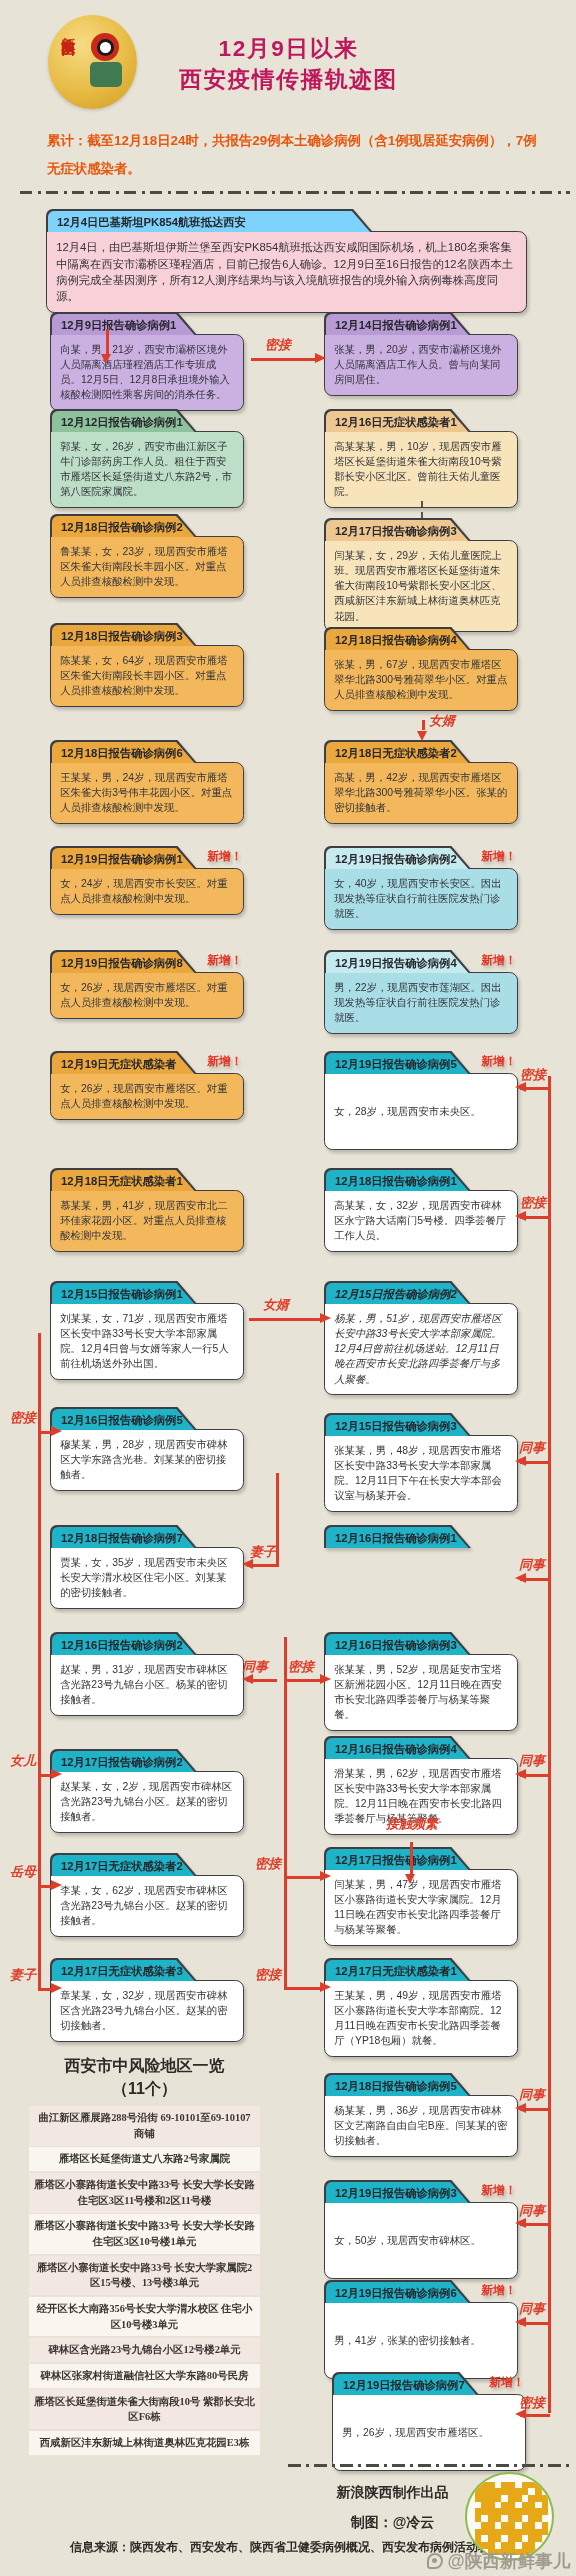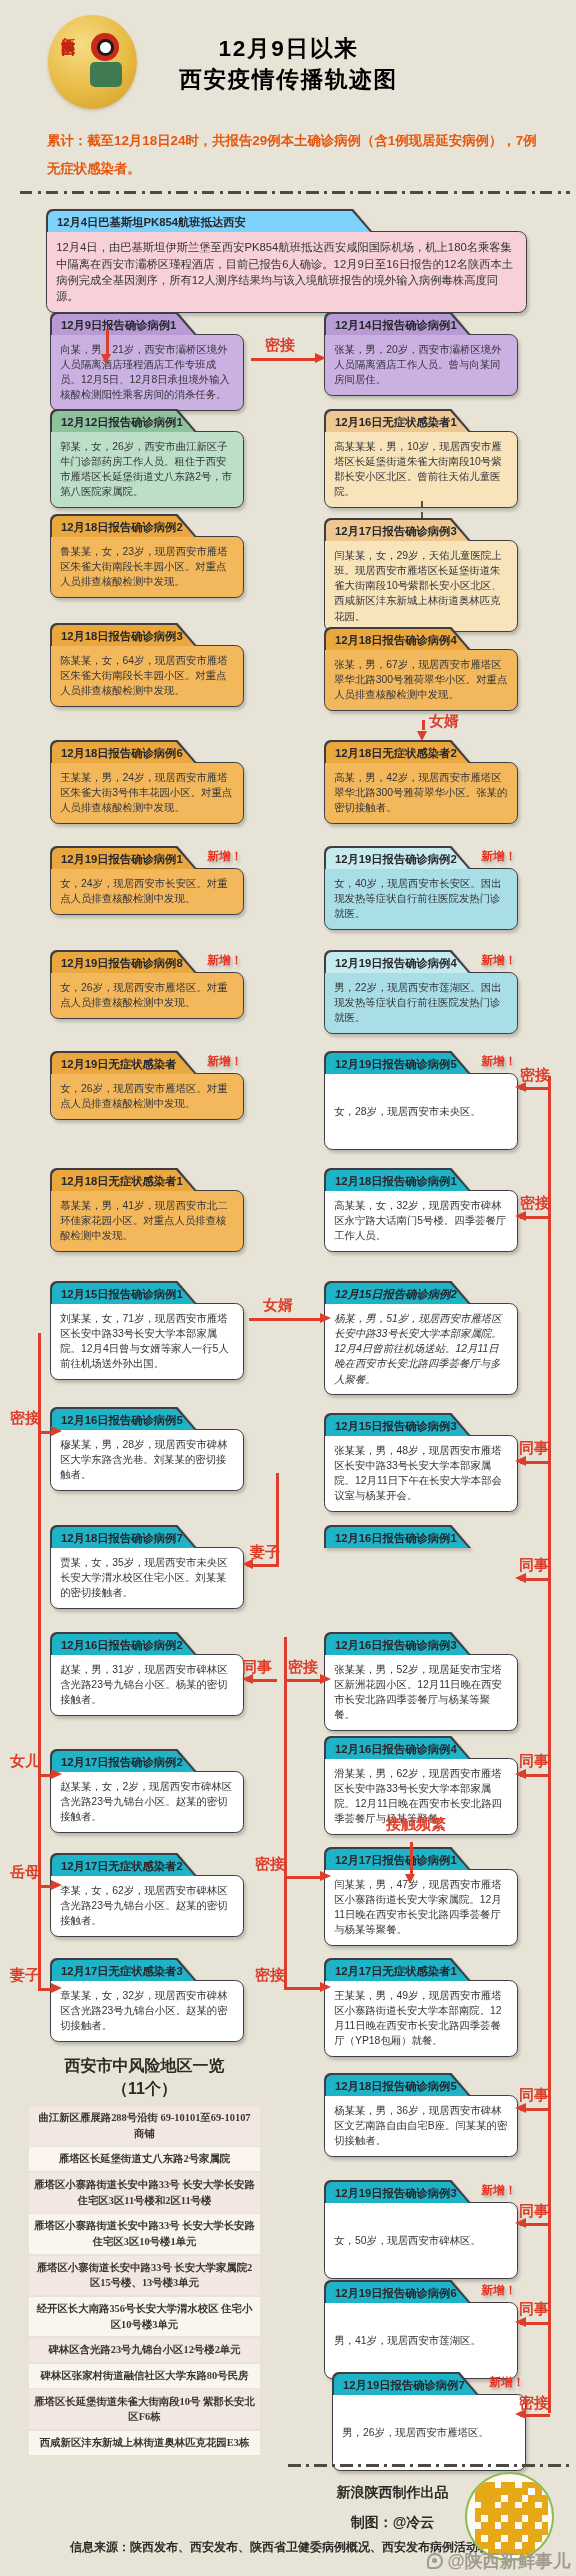"12月9日以来" #page-title { color: #000000 -> #be185d }
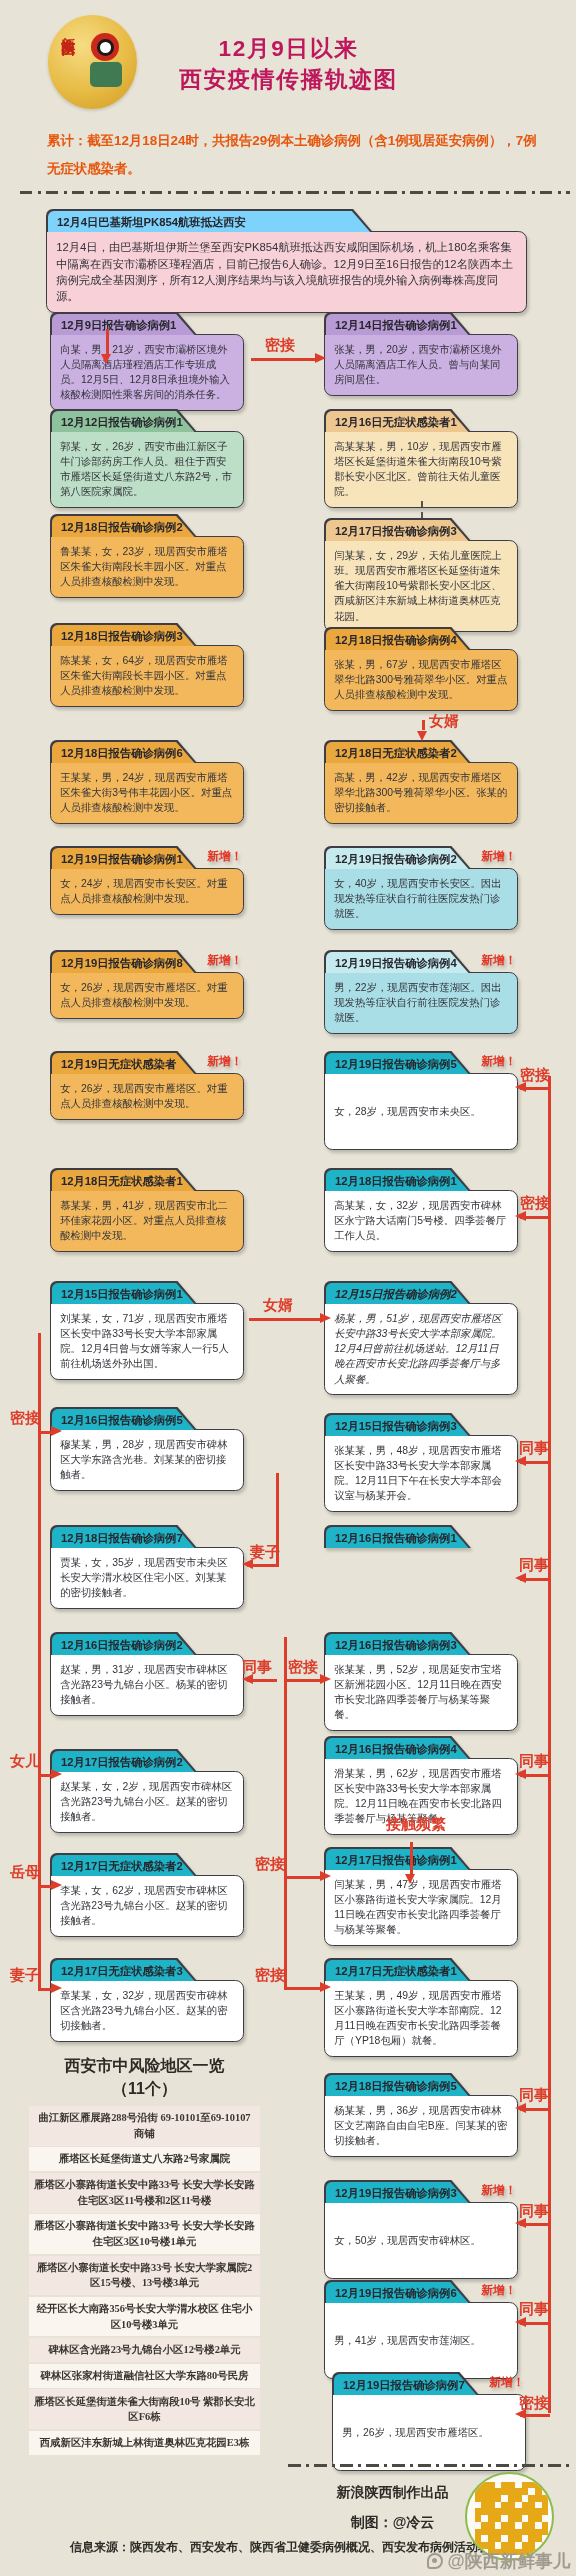"密接" .rel { font-size: 15px -> 13px; font-style: none -> italic }
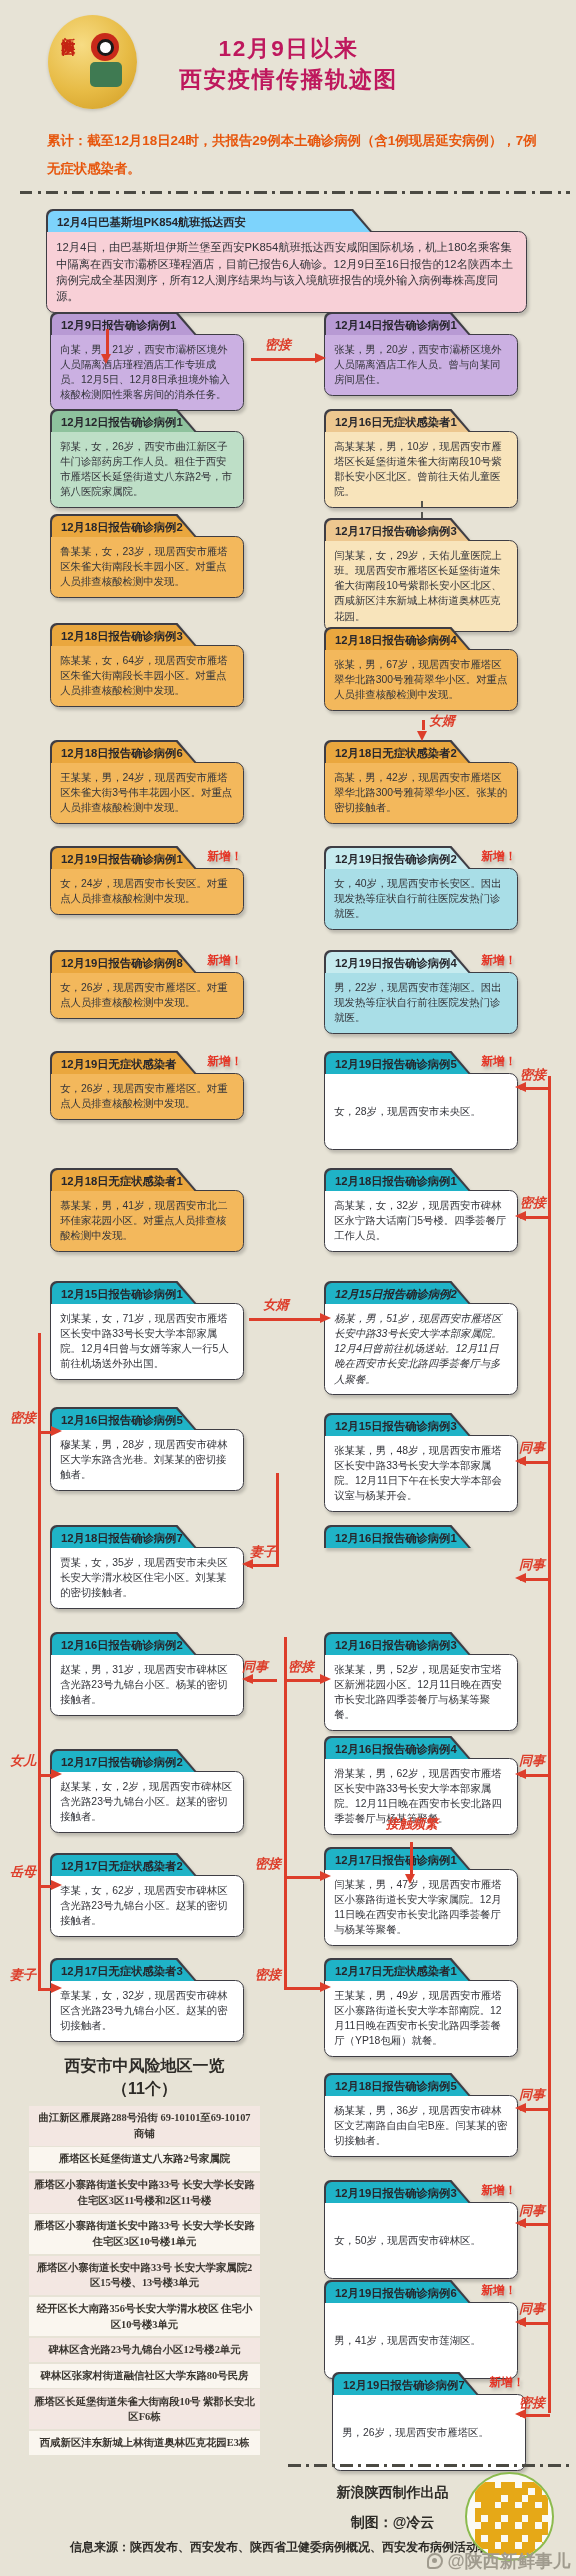"男，41岁，现居西安市莲湖区。" div.body { text: 现居西安市莲湖区 -> 张某的密切接触者 }
